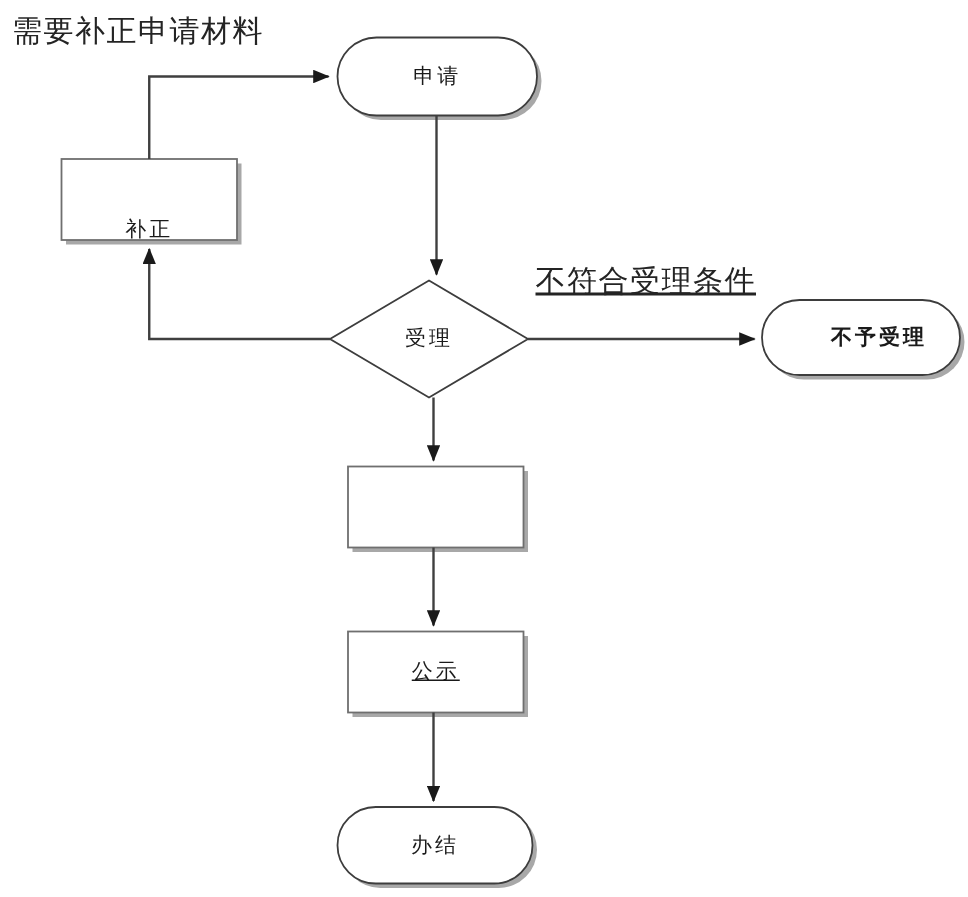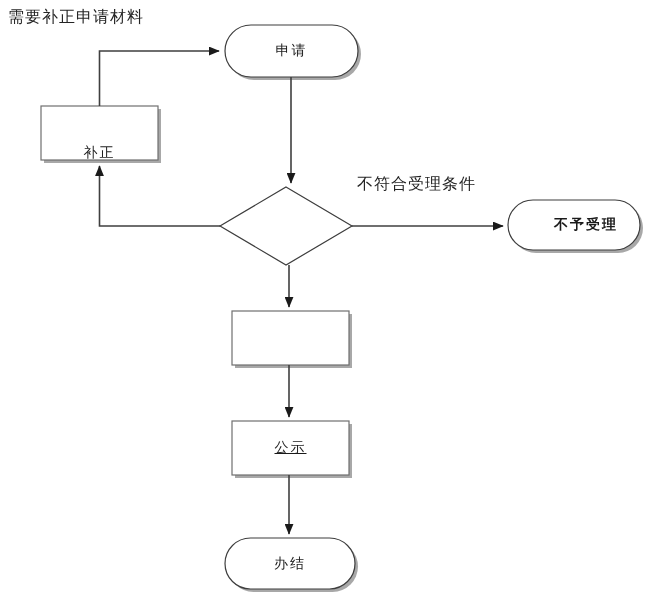"需要补正申请材料" .edge-label { font-size: 16px -> 20px }
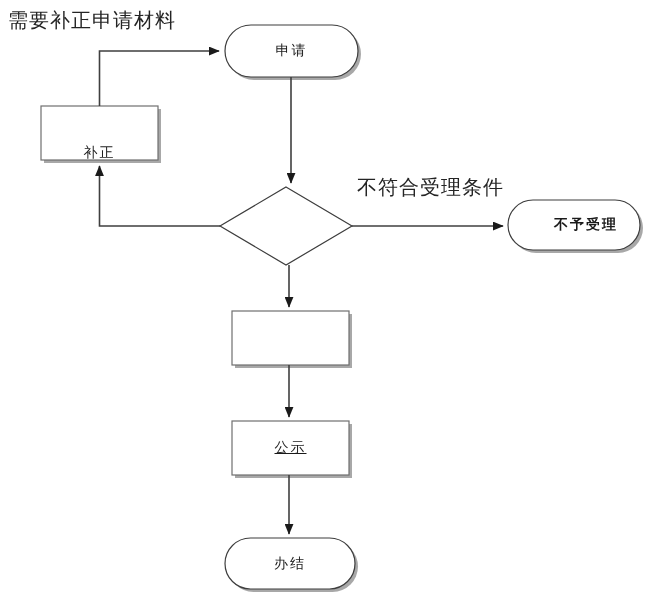"不符合受理条件" div.edge-label { text-decoration: none -> underline }
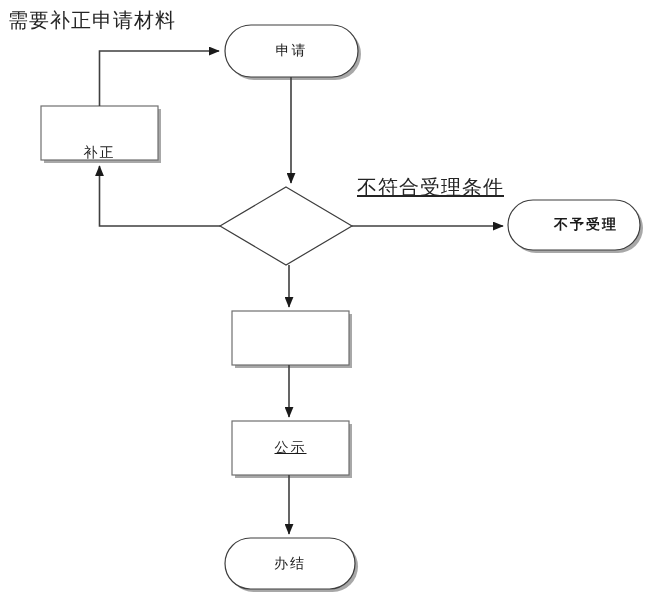"受理" div.node-label { html: none -> <div>受理</div> }
